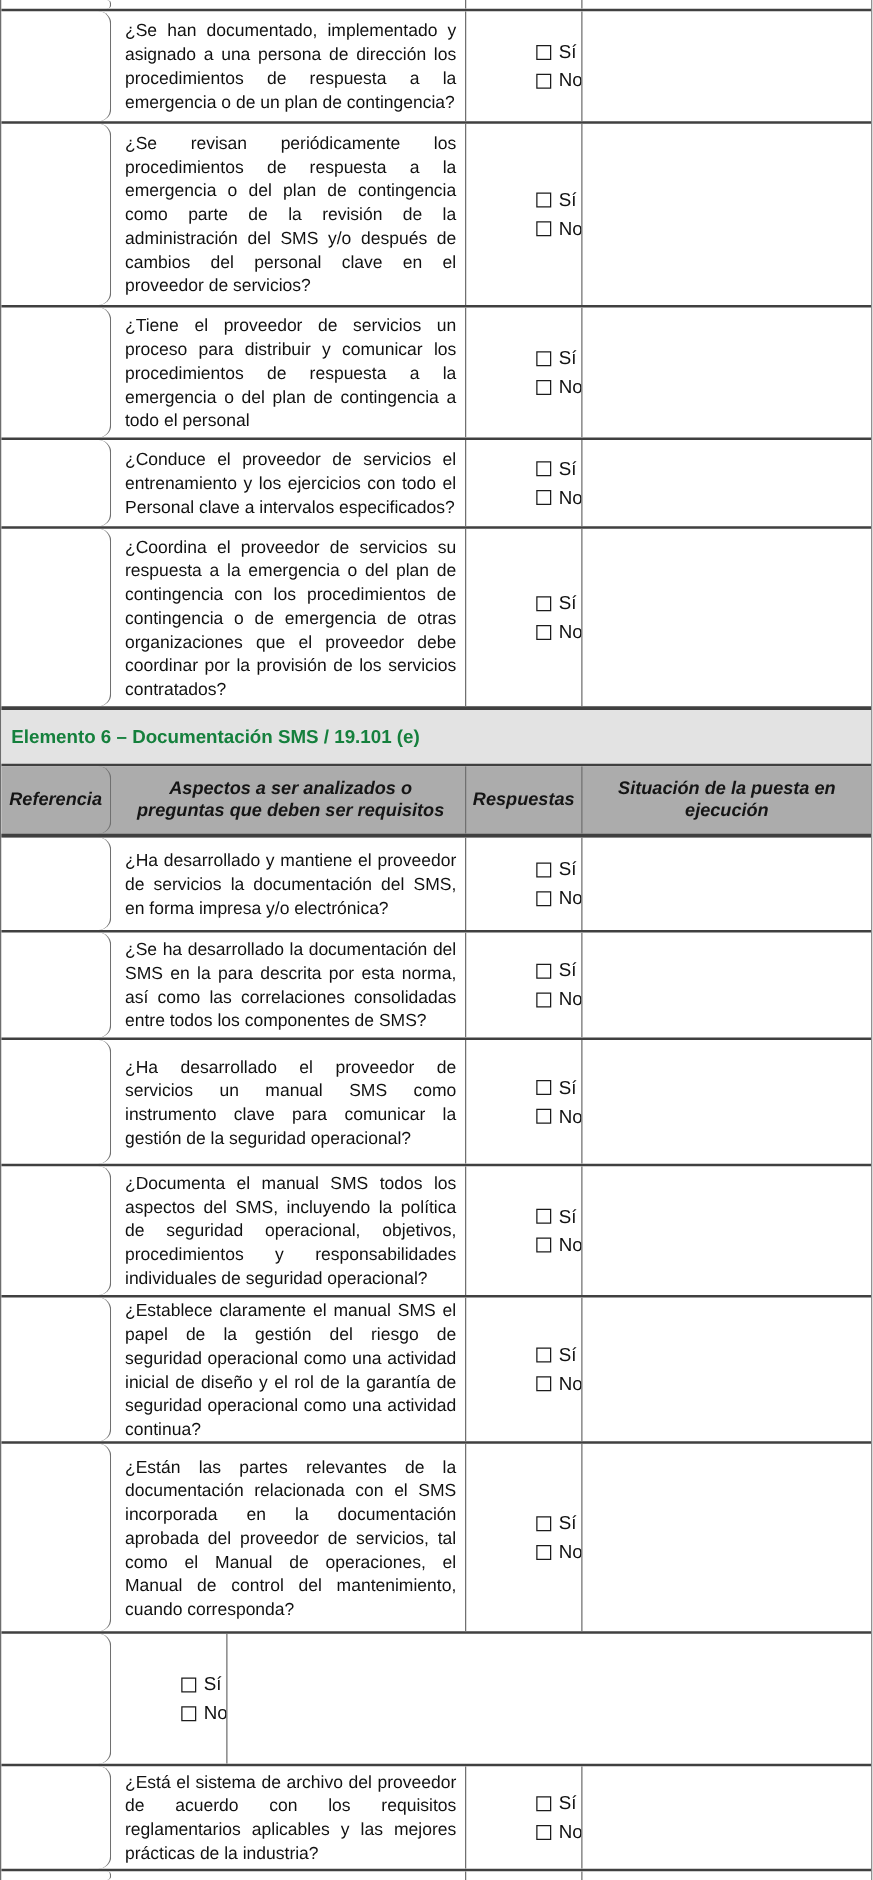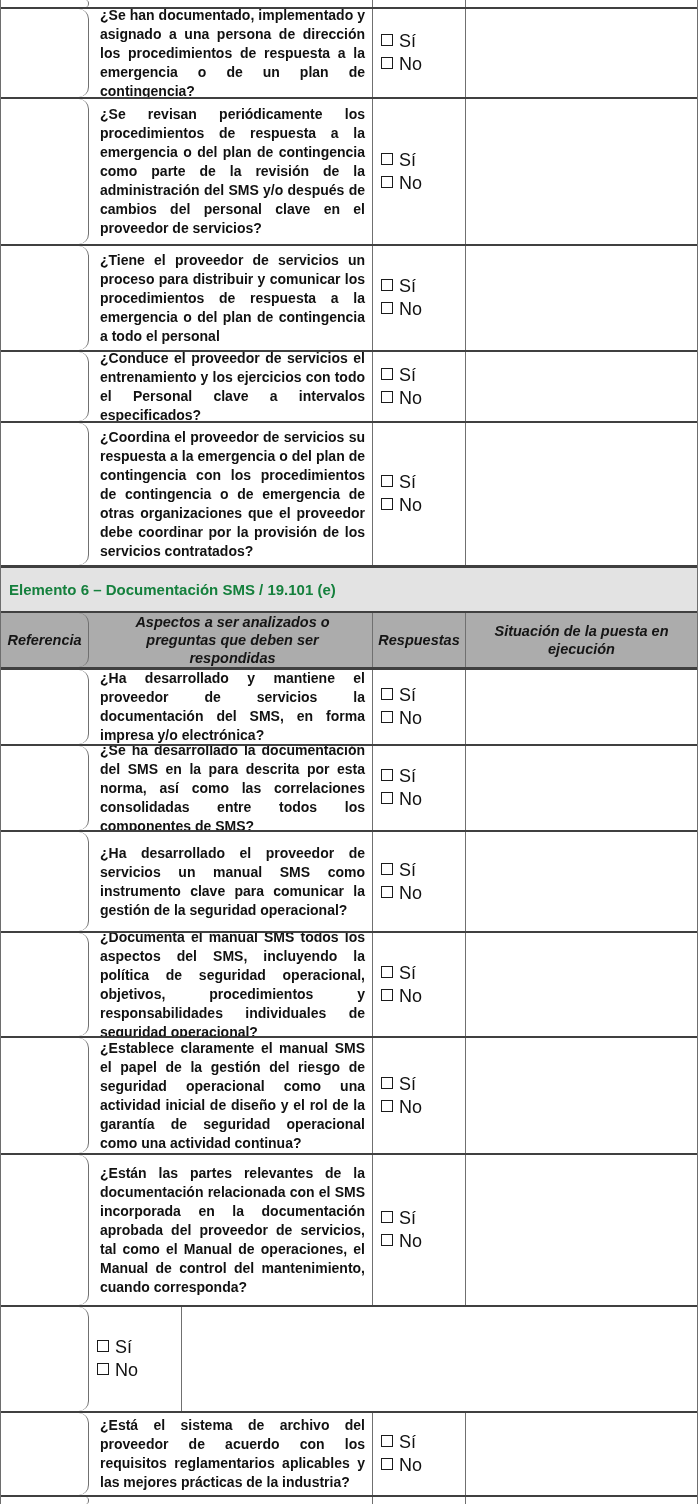"¿Se han documentado, implementado y" .c-q p { font-weight: bold -> none }
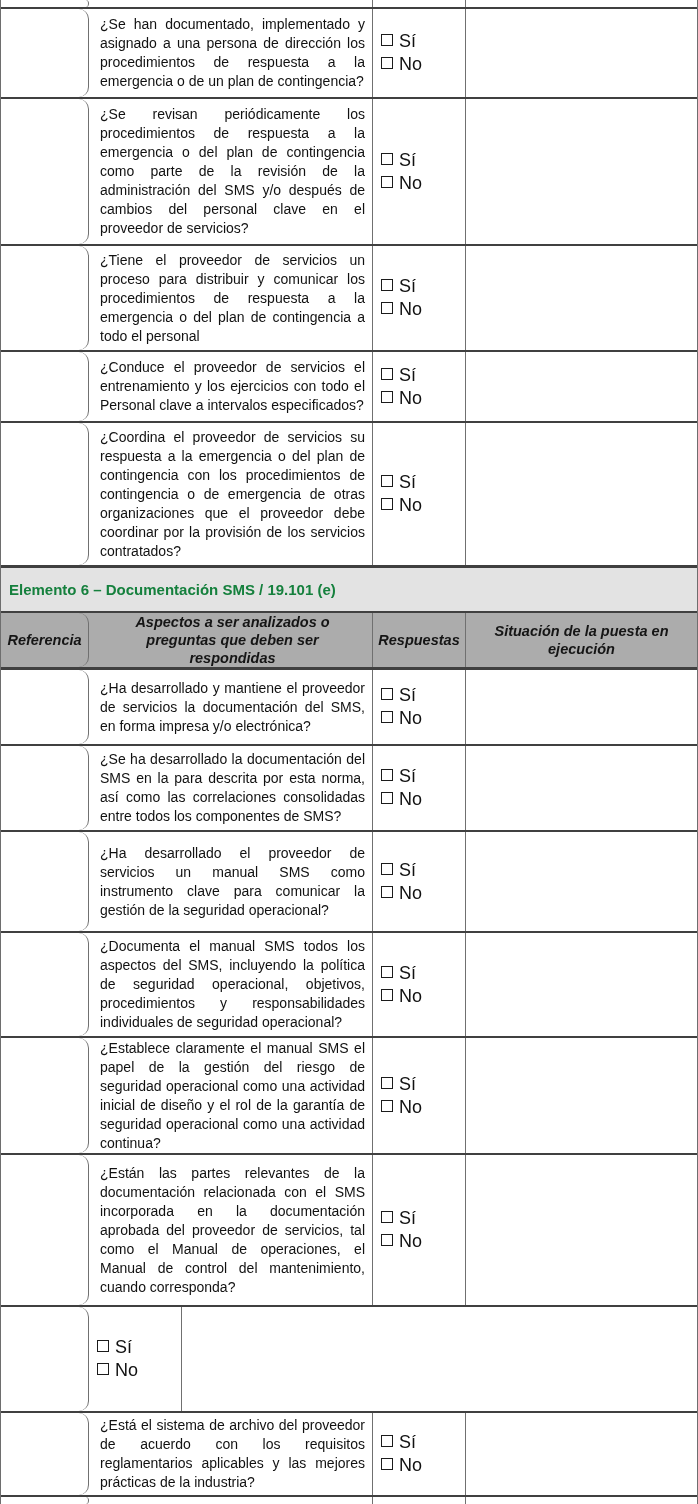"Sí" .opt { align-items: none -> center; font-size: 18px -> 15px; margin-left: none -> 48px }
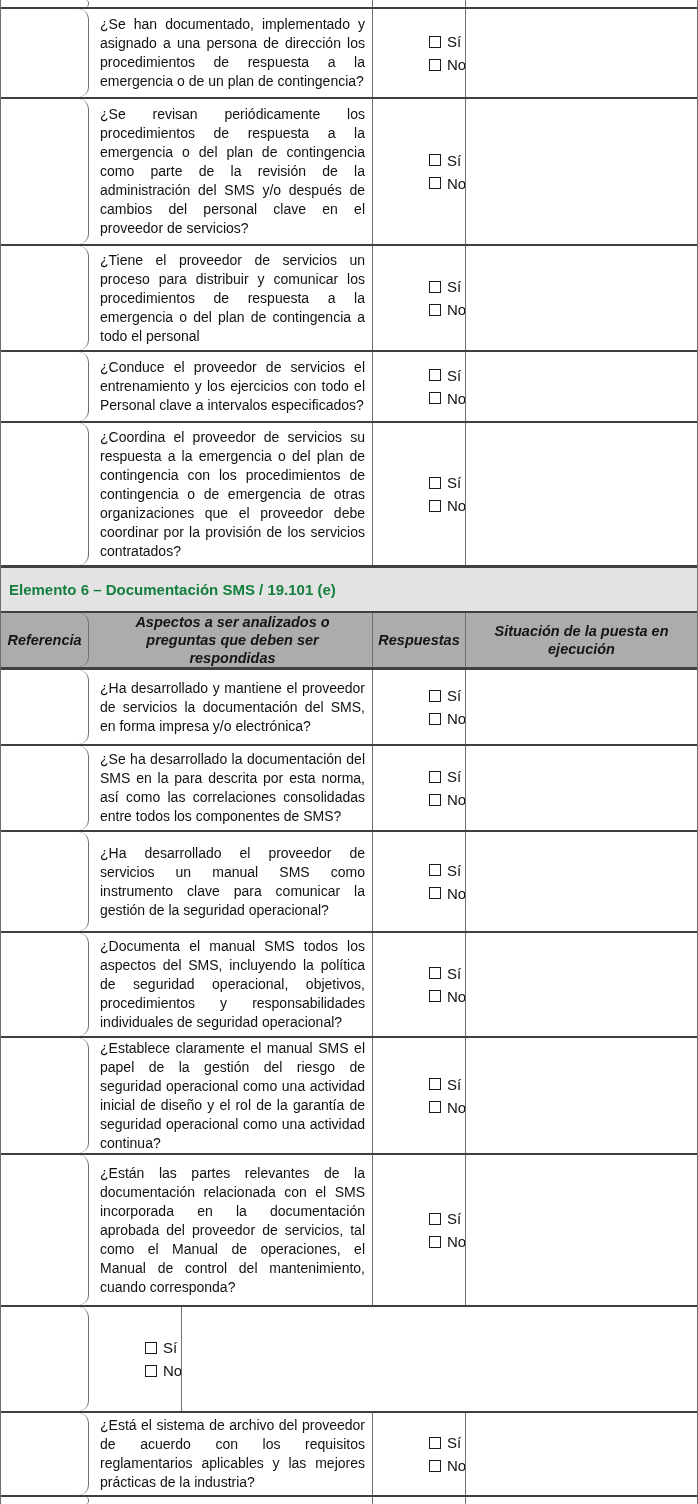"Aspectos a ser analizados o" div.asp-head { text: respondidas -> requisitos }
